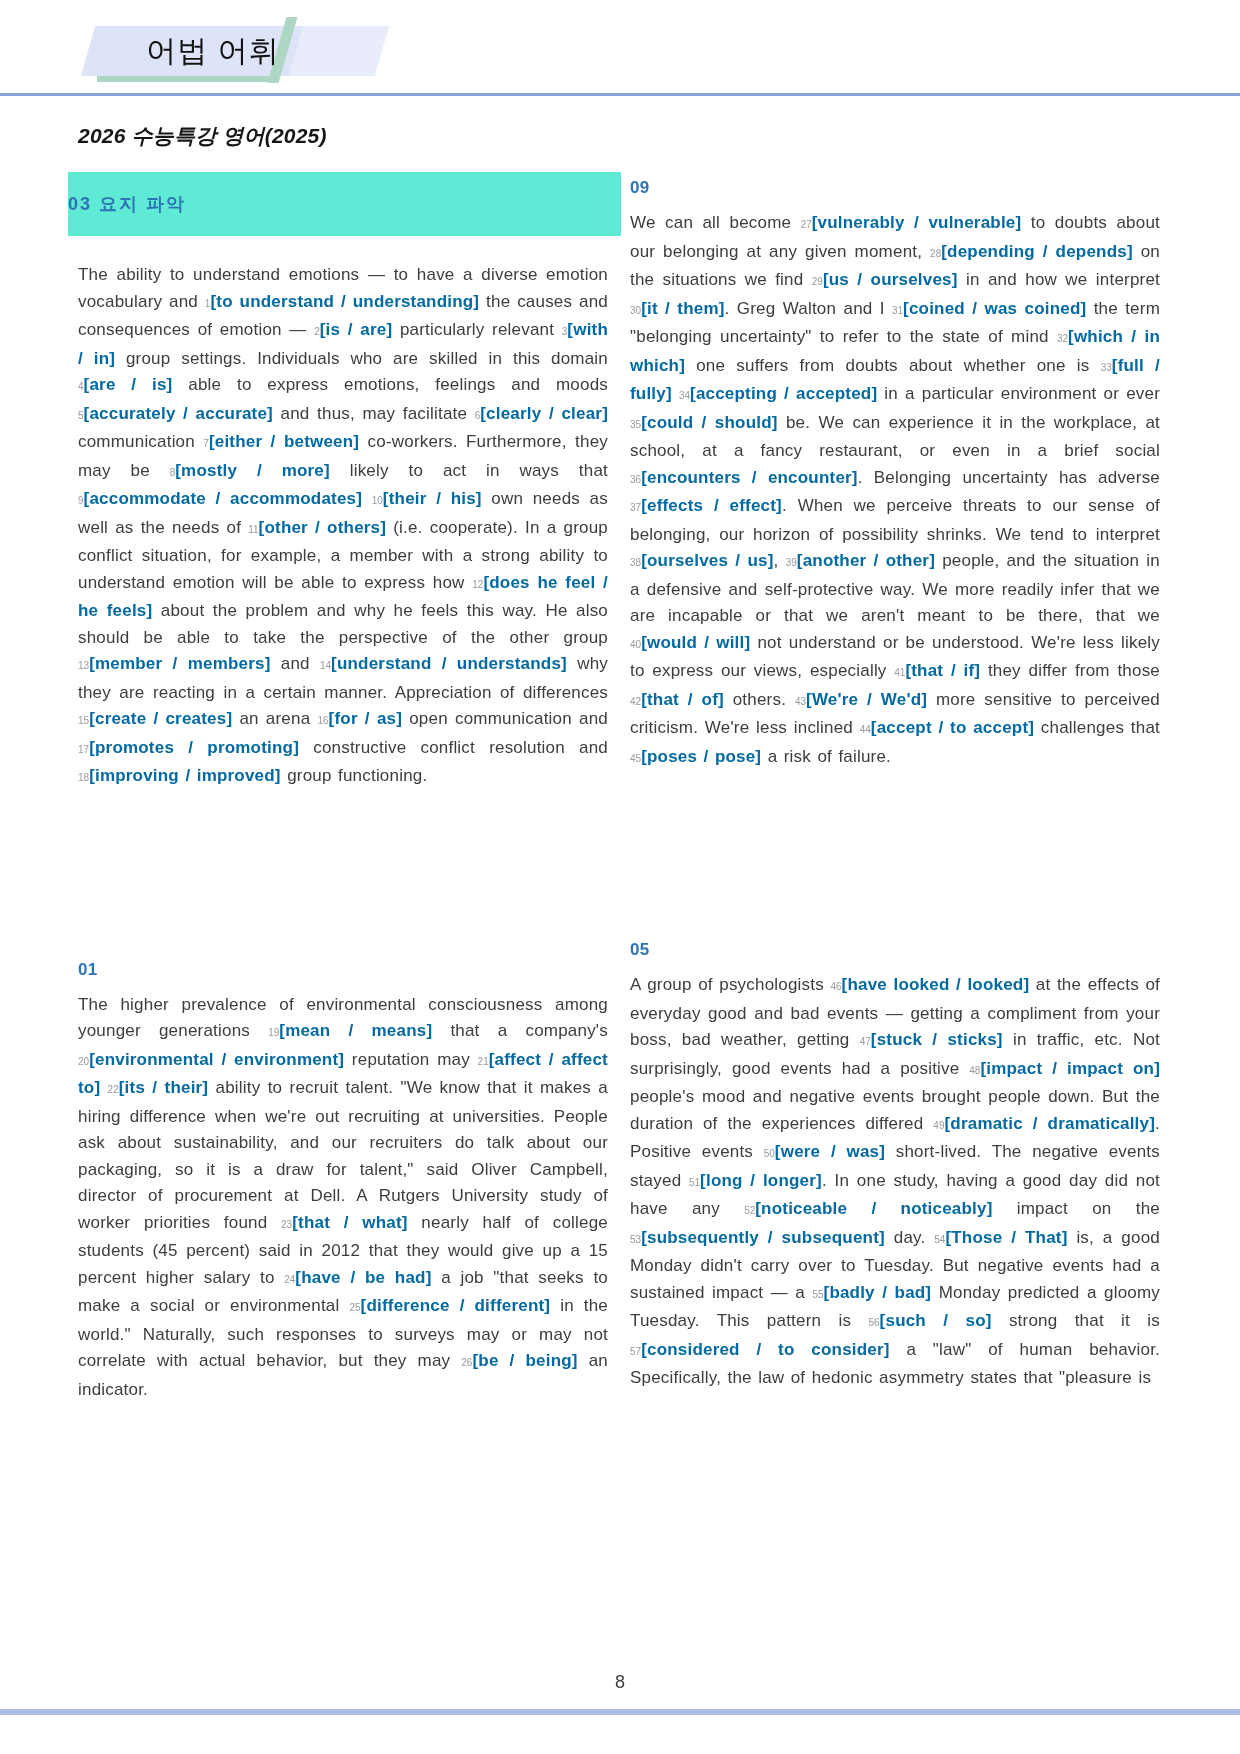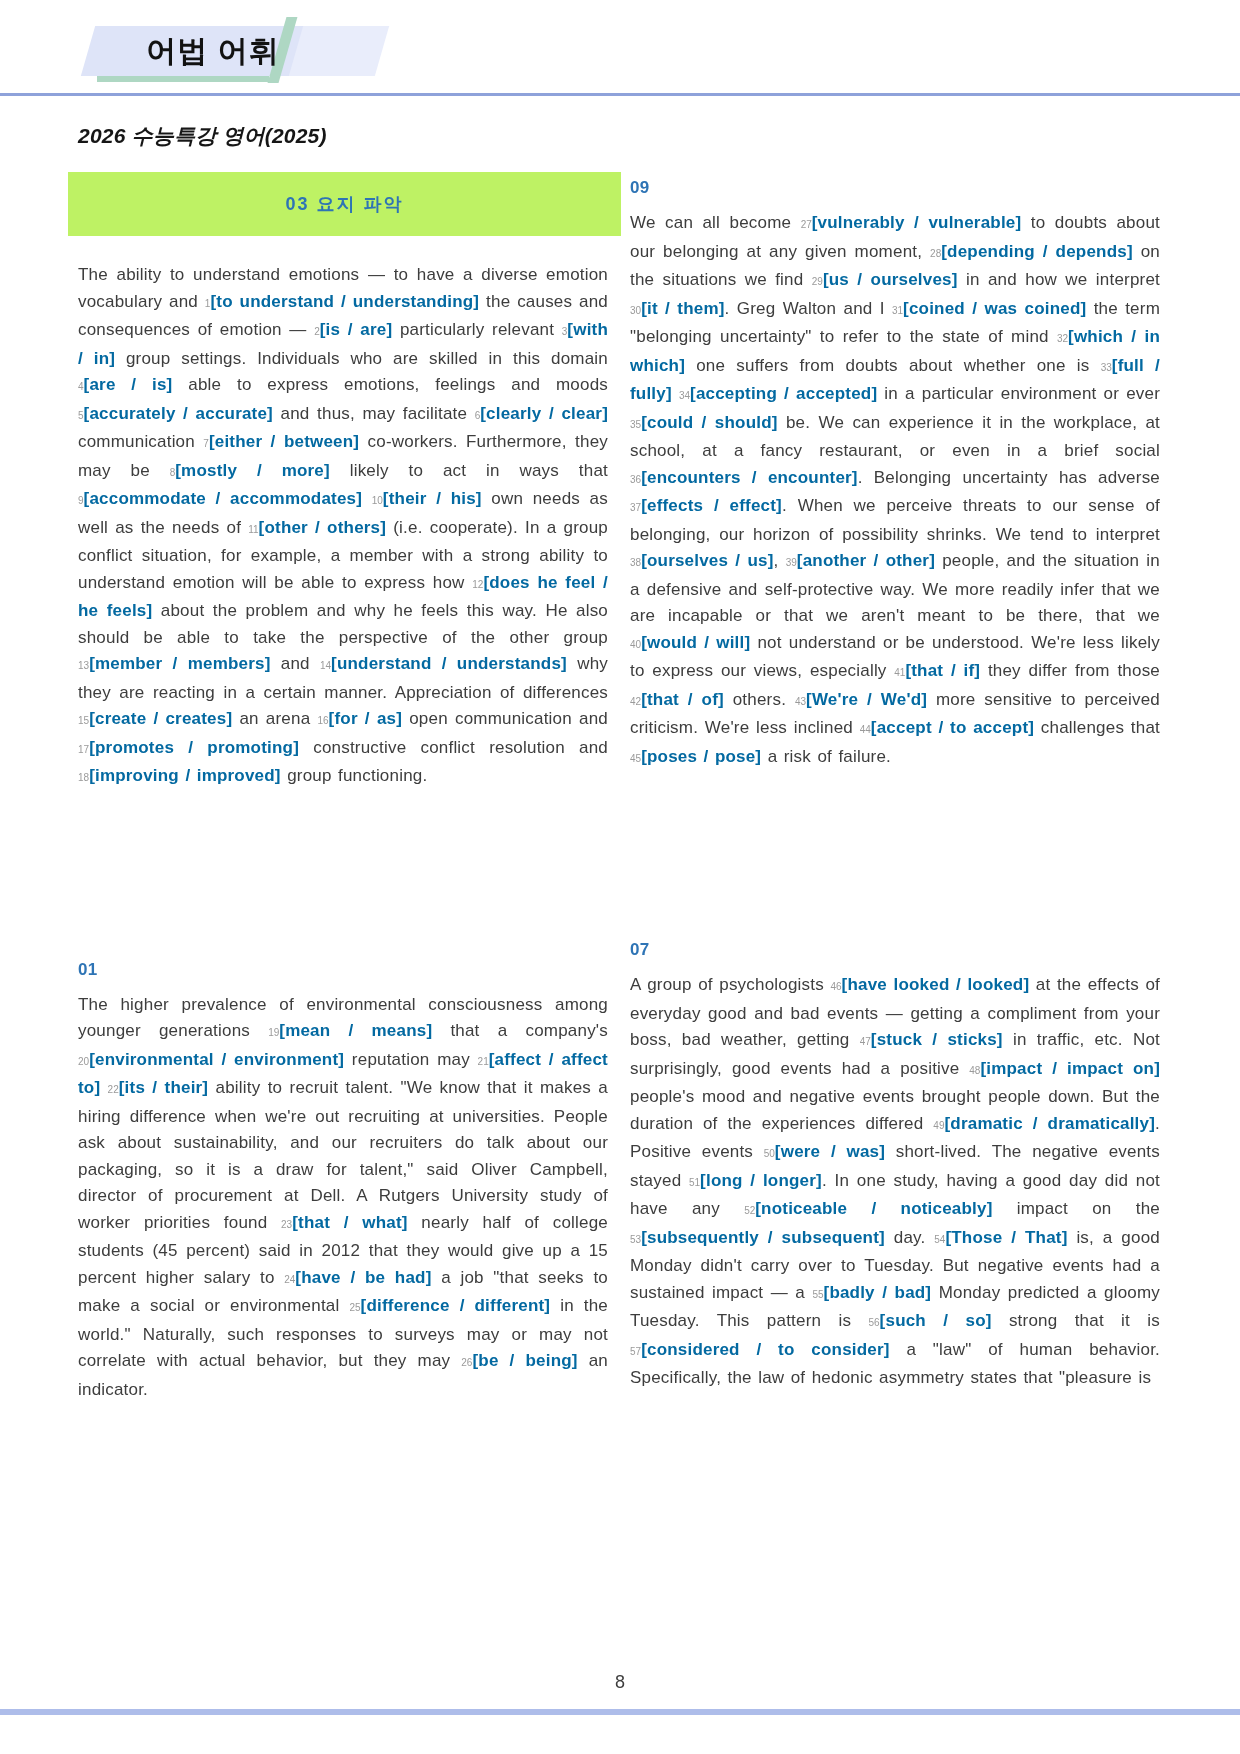"어법 어휘" .hdr-badge-label { font-weight: 700 -> 400 }
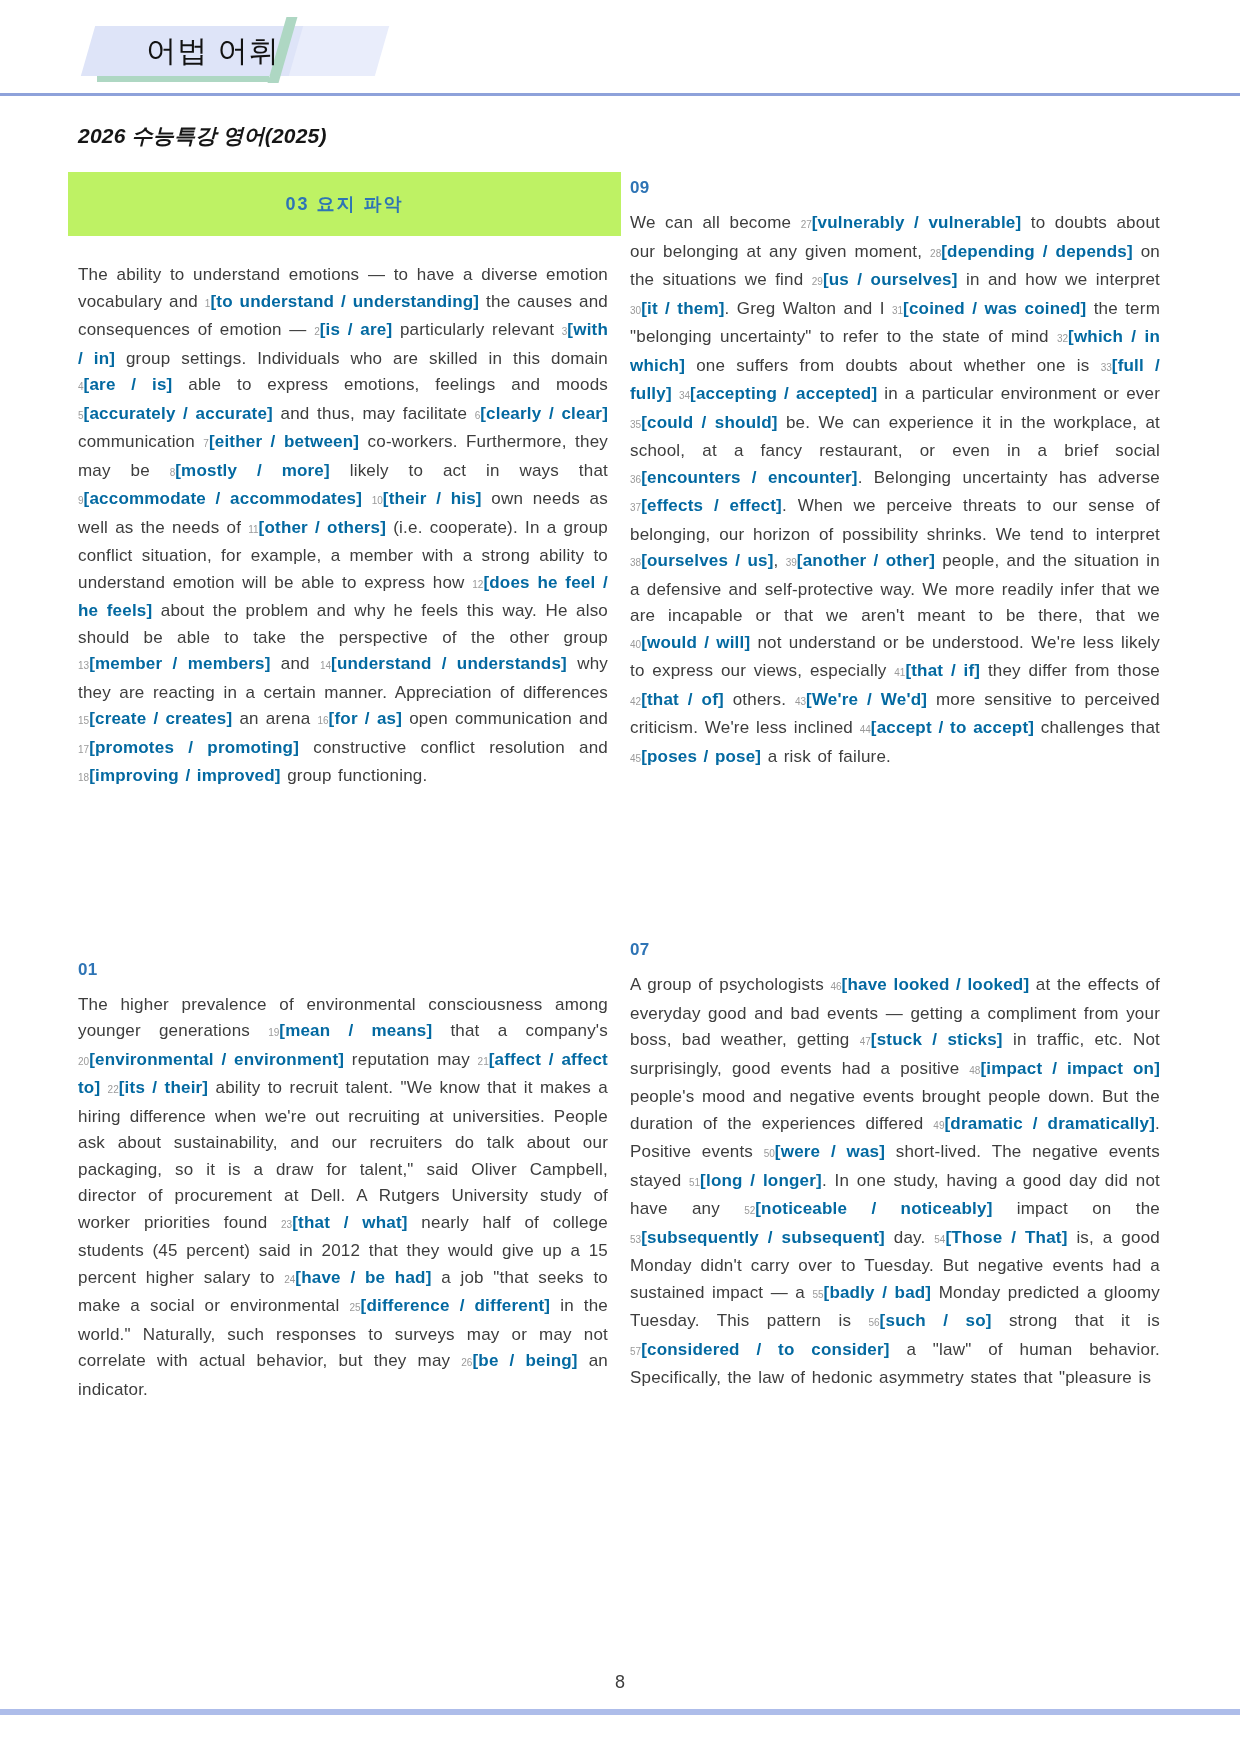"03 요지 파악" .unit-banner { background: #bef264 -> #5eead4; justify-content: center -> flex-start }
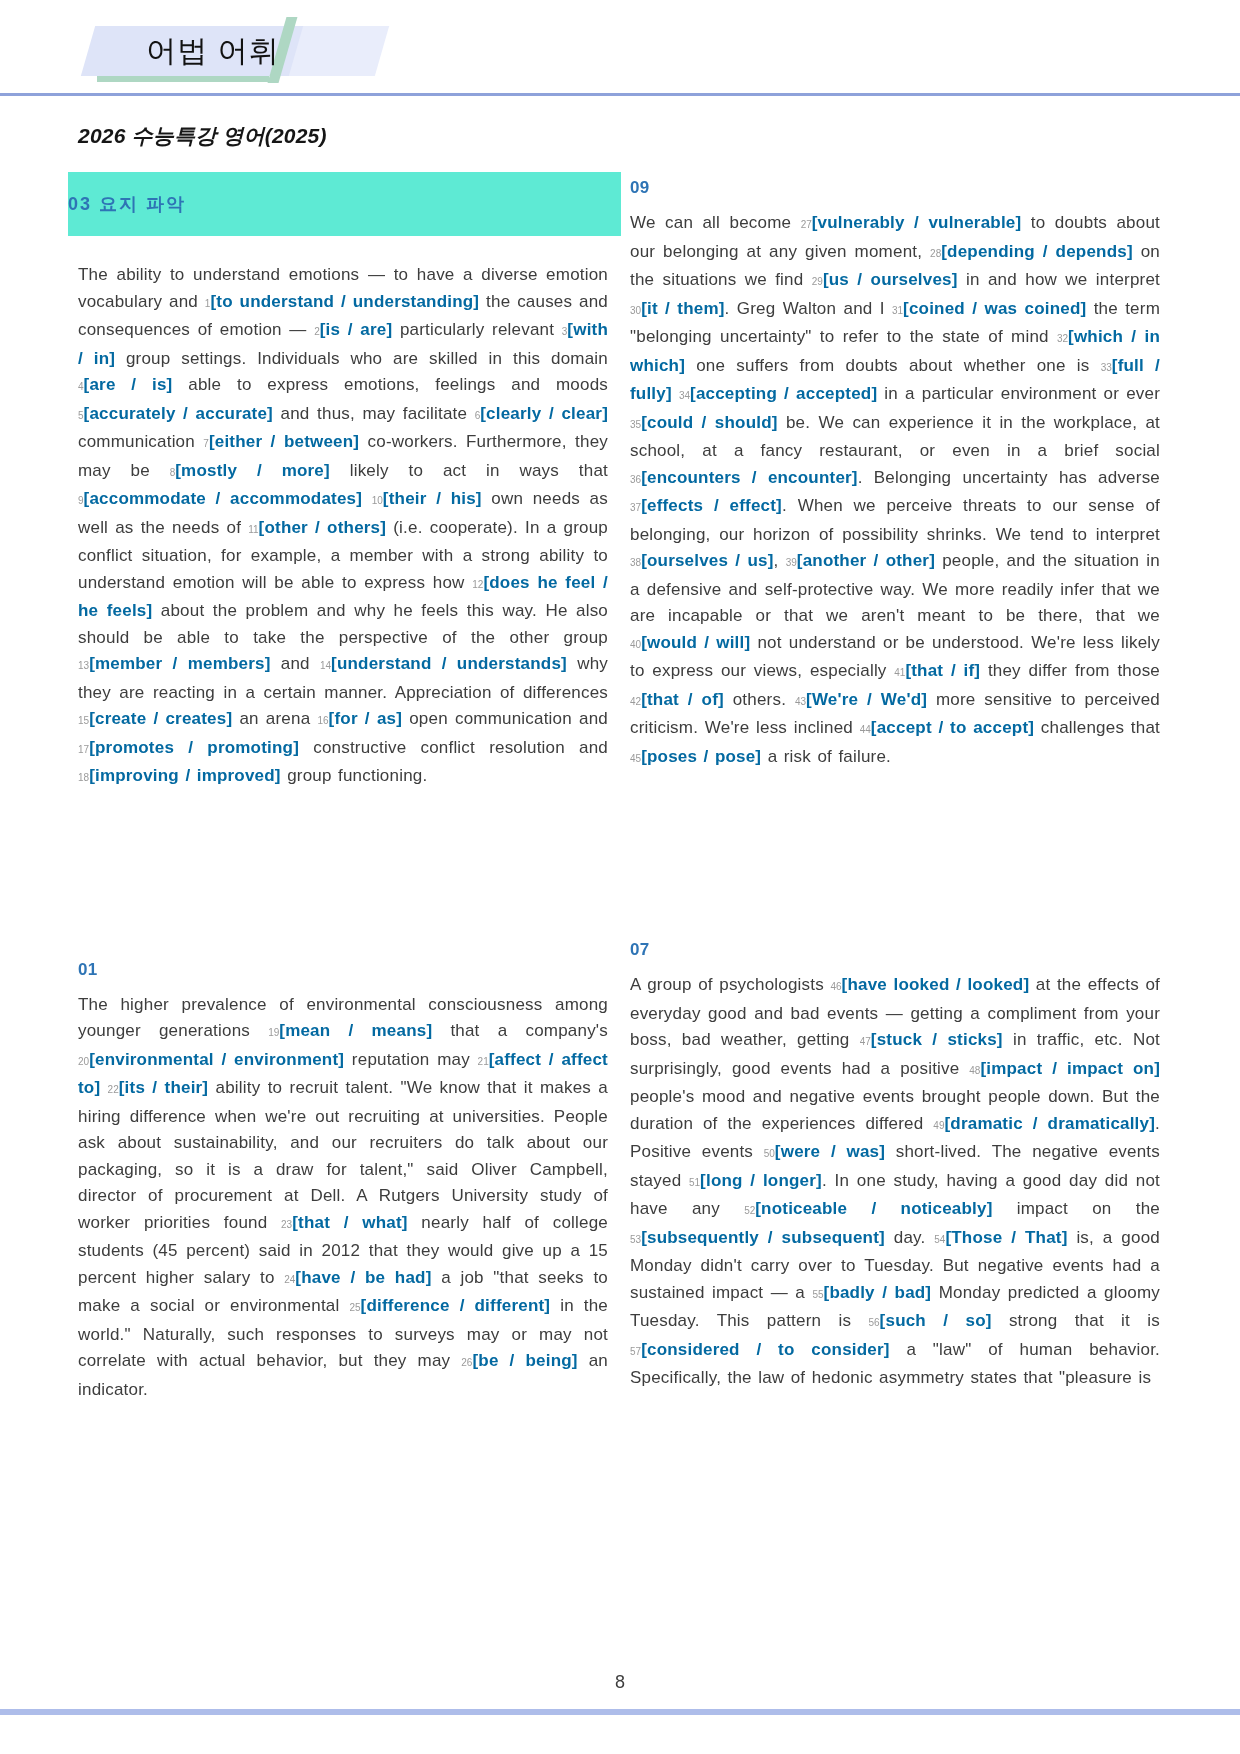"07" div.section-heading { text: 07 -> 05 }
